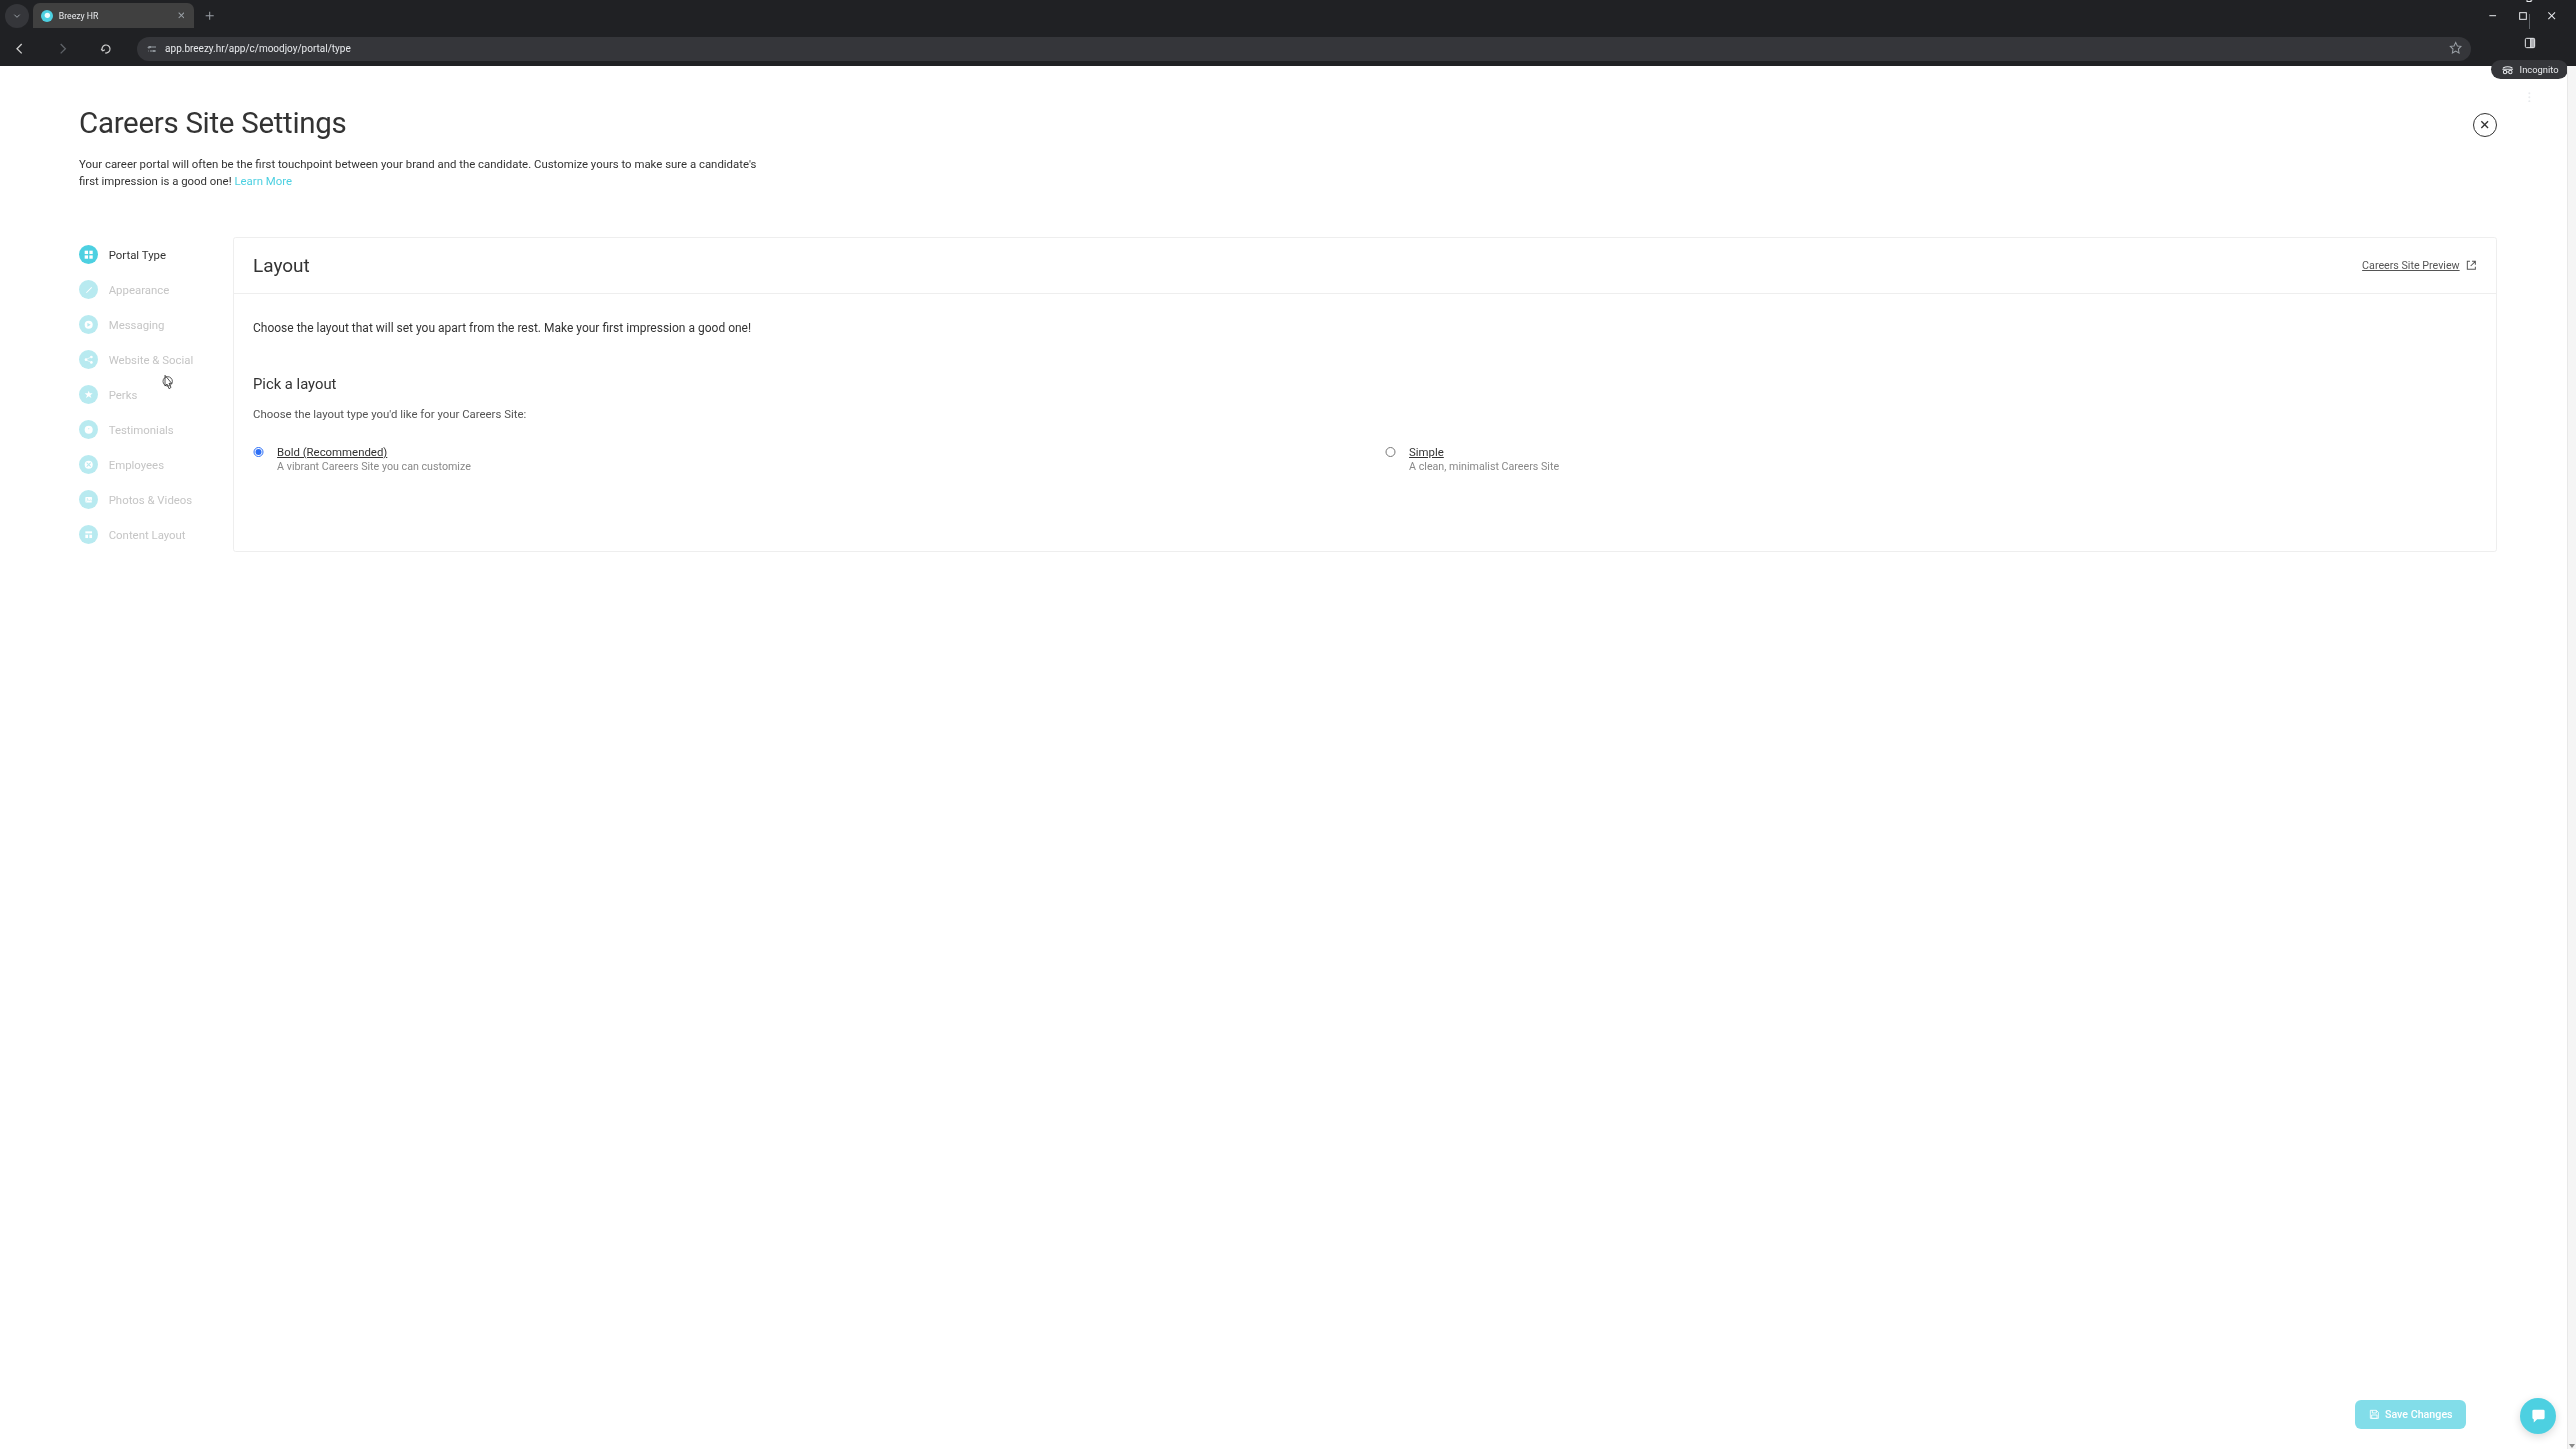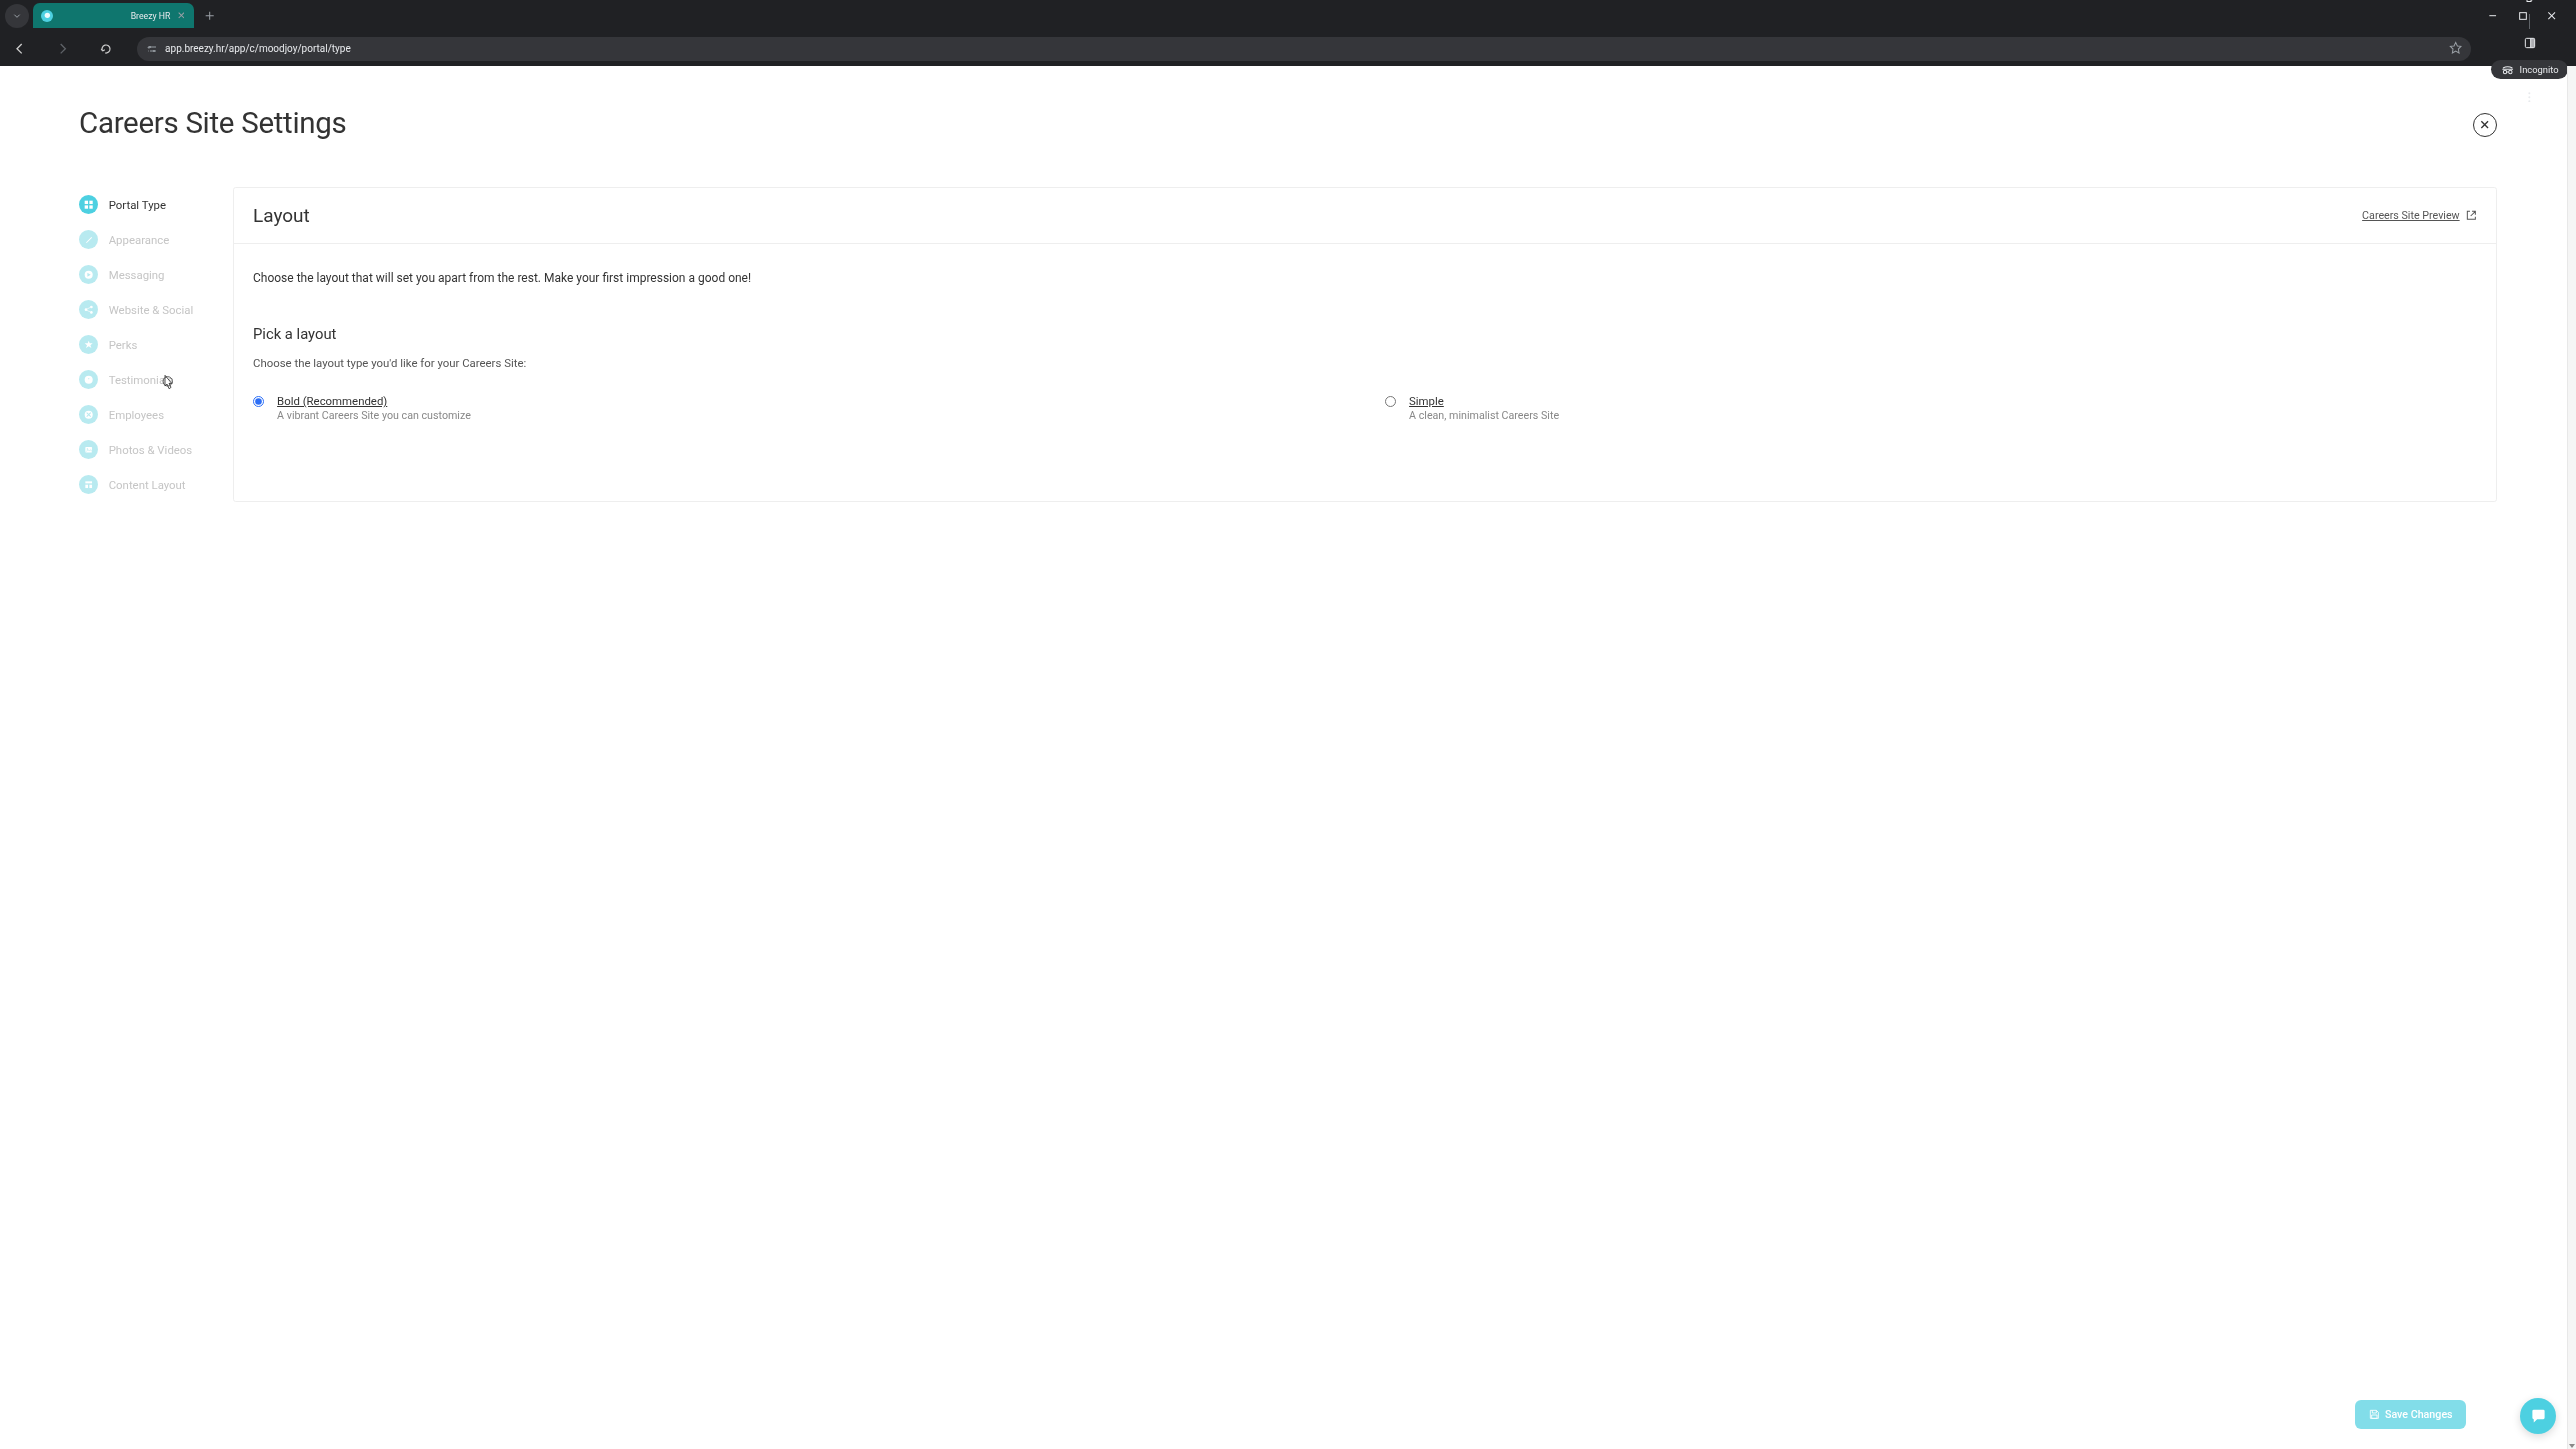"Breezy HR" .tab { background: #0f766e -> #404040; text-align: right -> none }
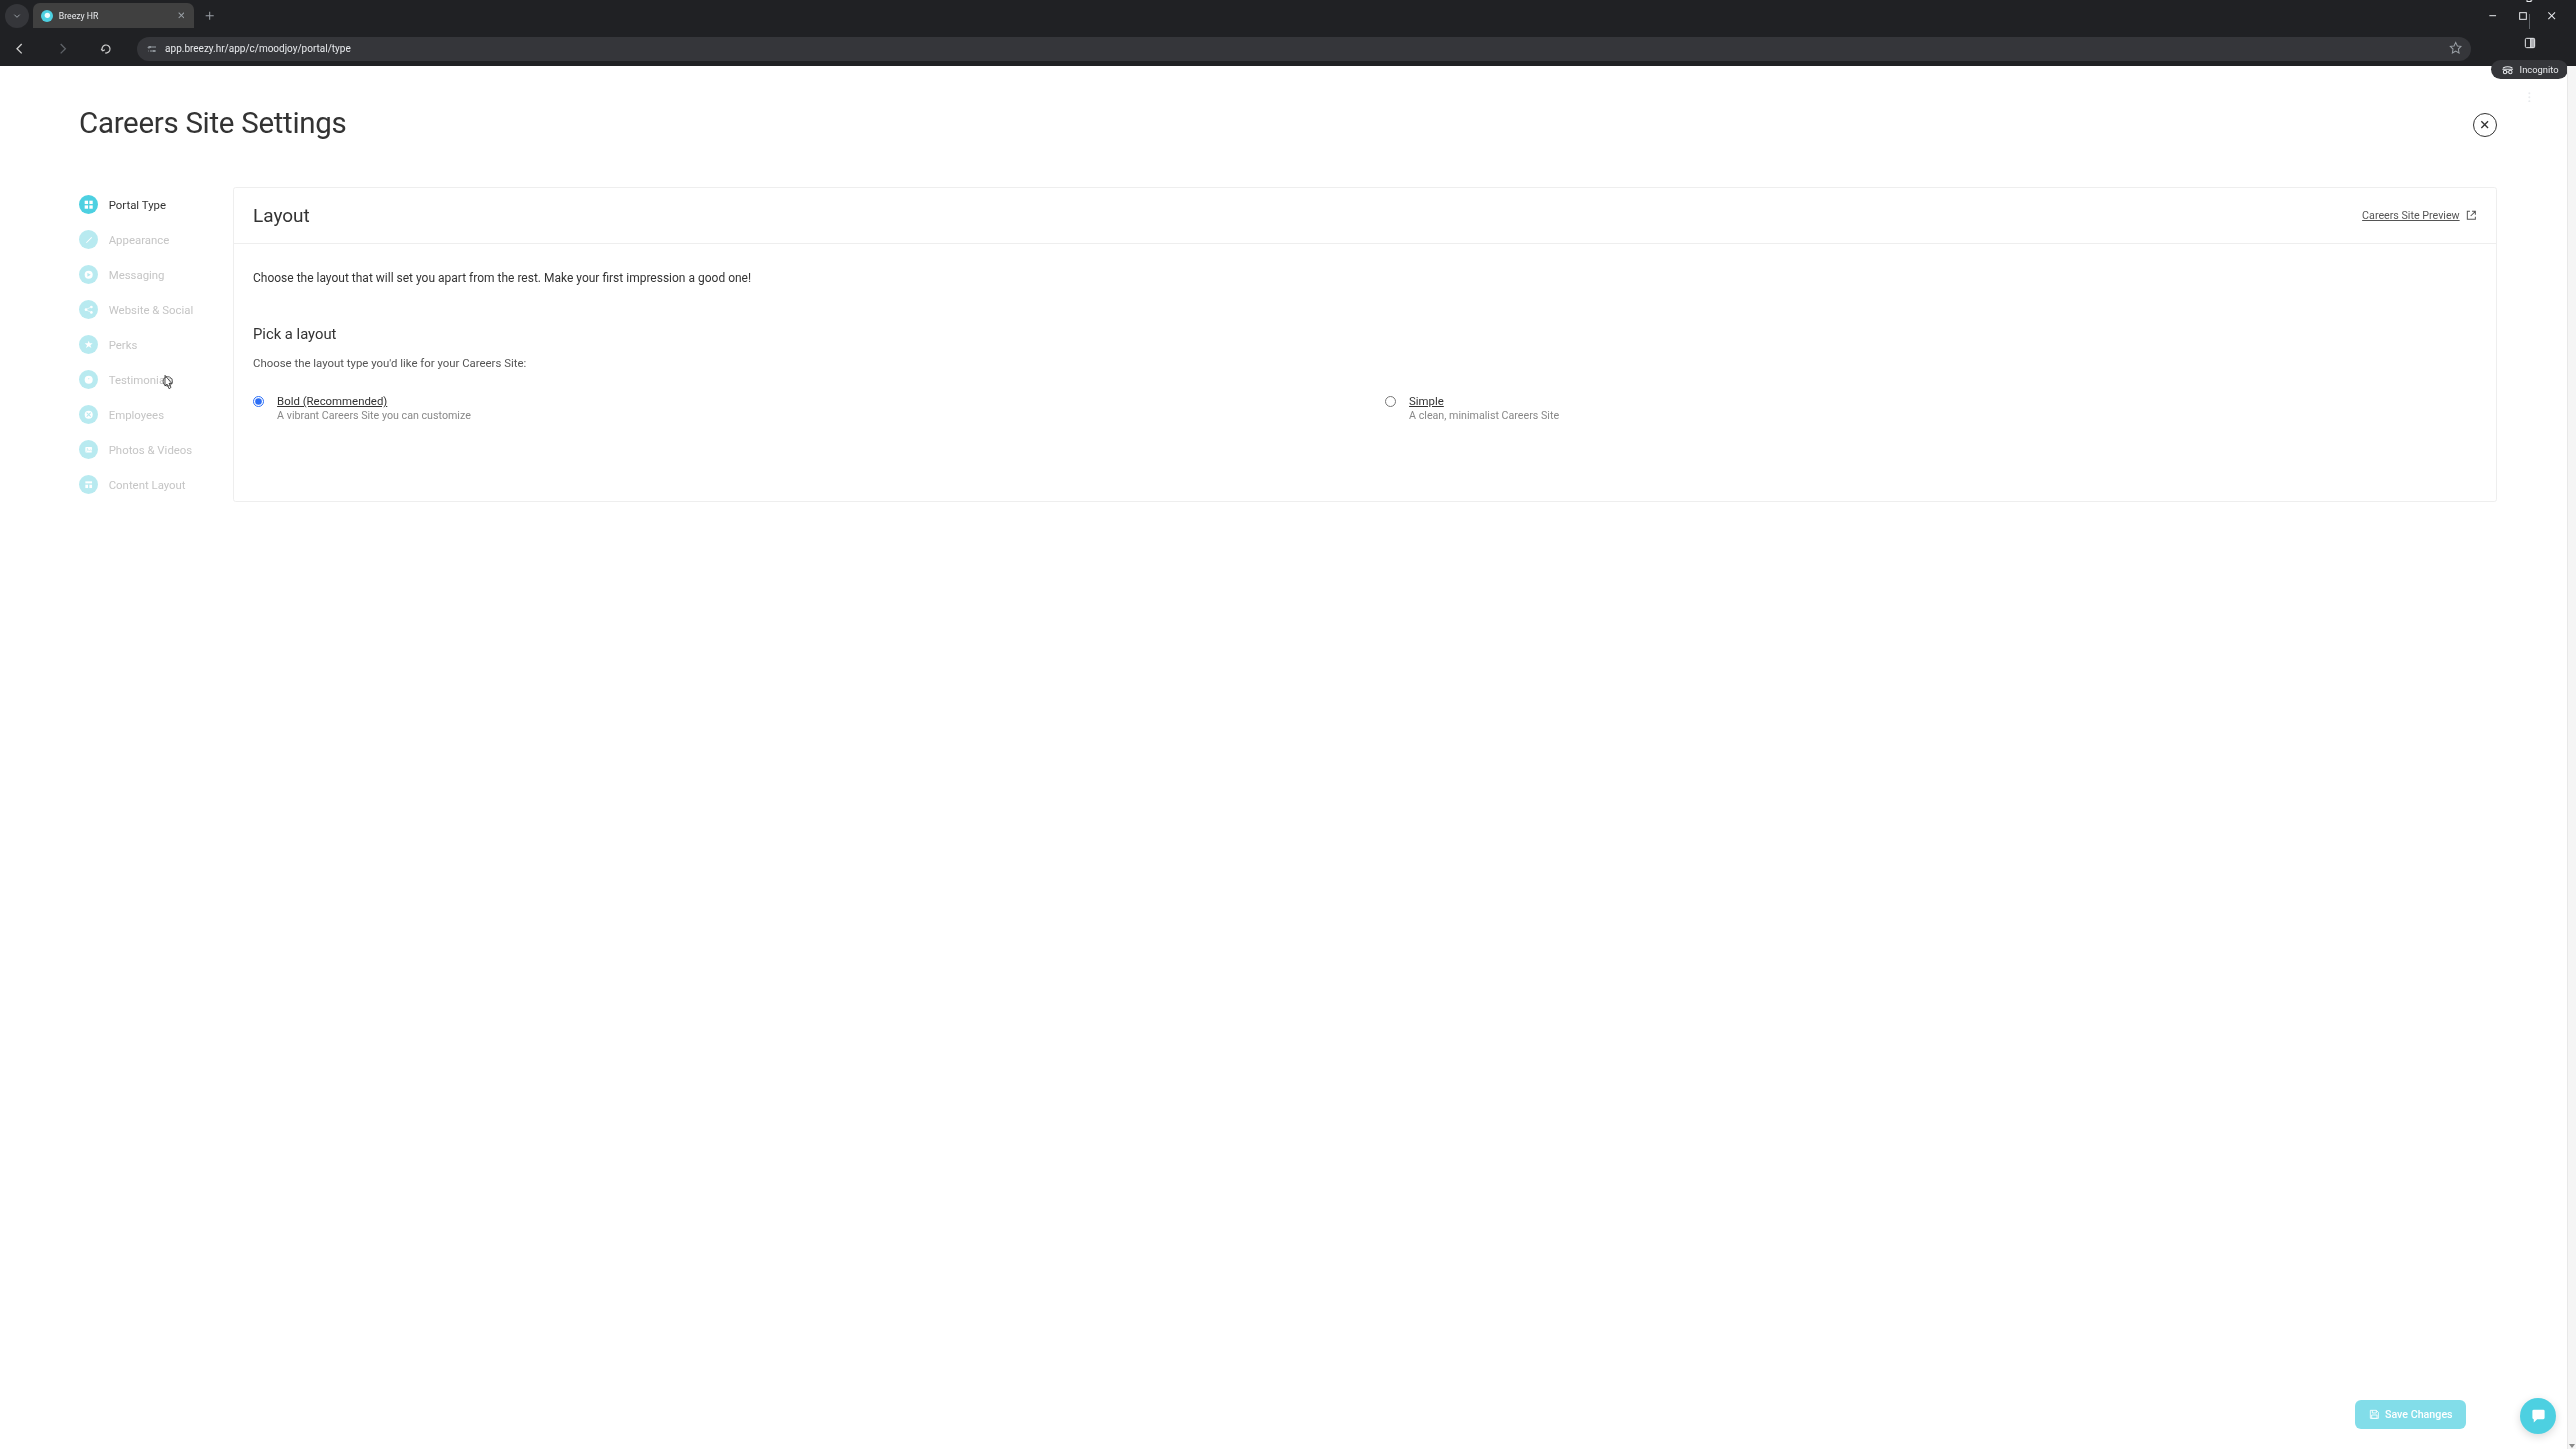"Your career portal will often" p.page-subtitle { html: none -> <p> <span>Your career portal will often be the first touchpoint between your brand and the candidate. Customize yours to make sure a candidate's first impression is a good one! </span><a>Learn More</a> </p> }
